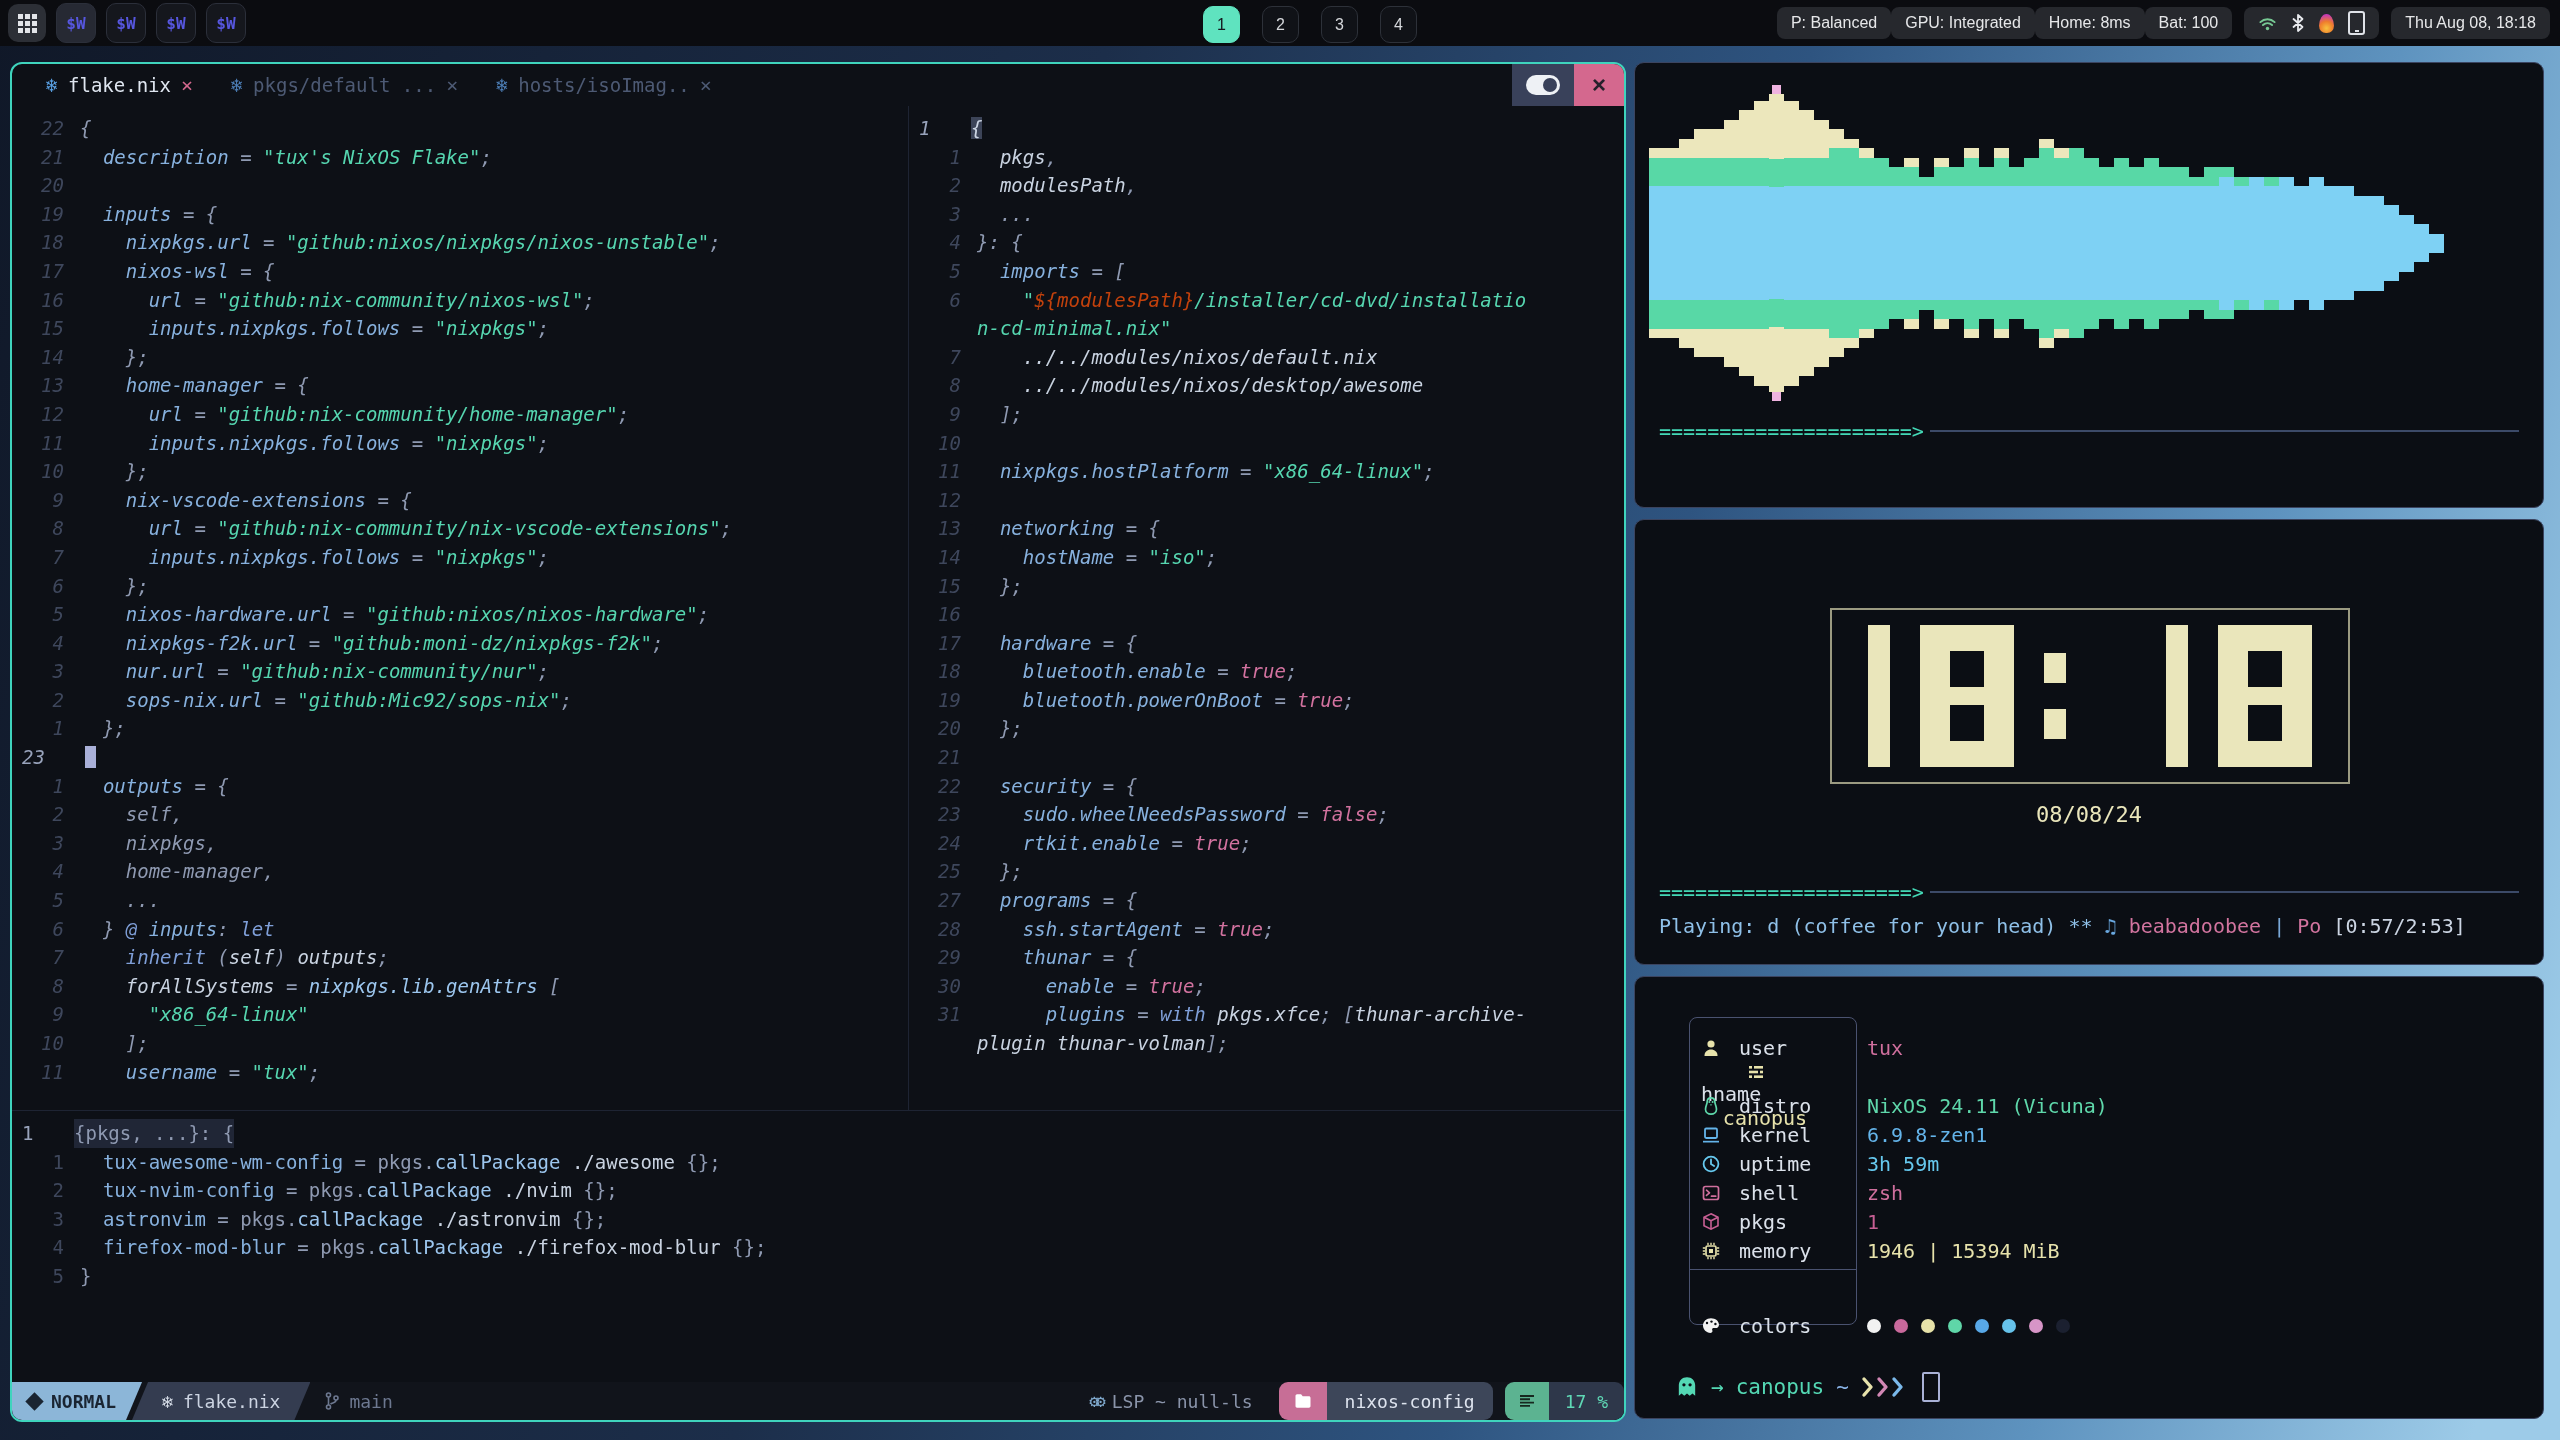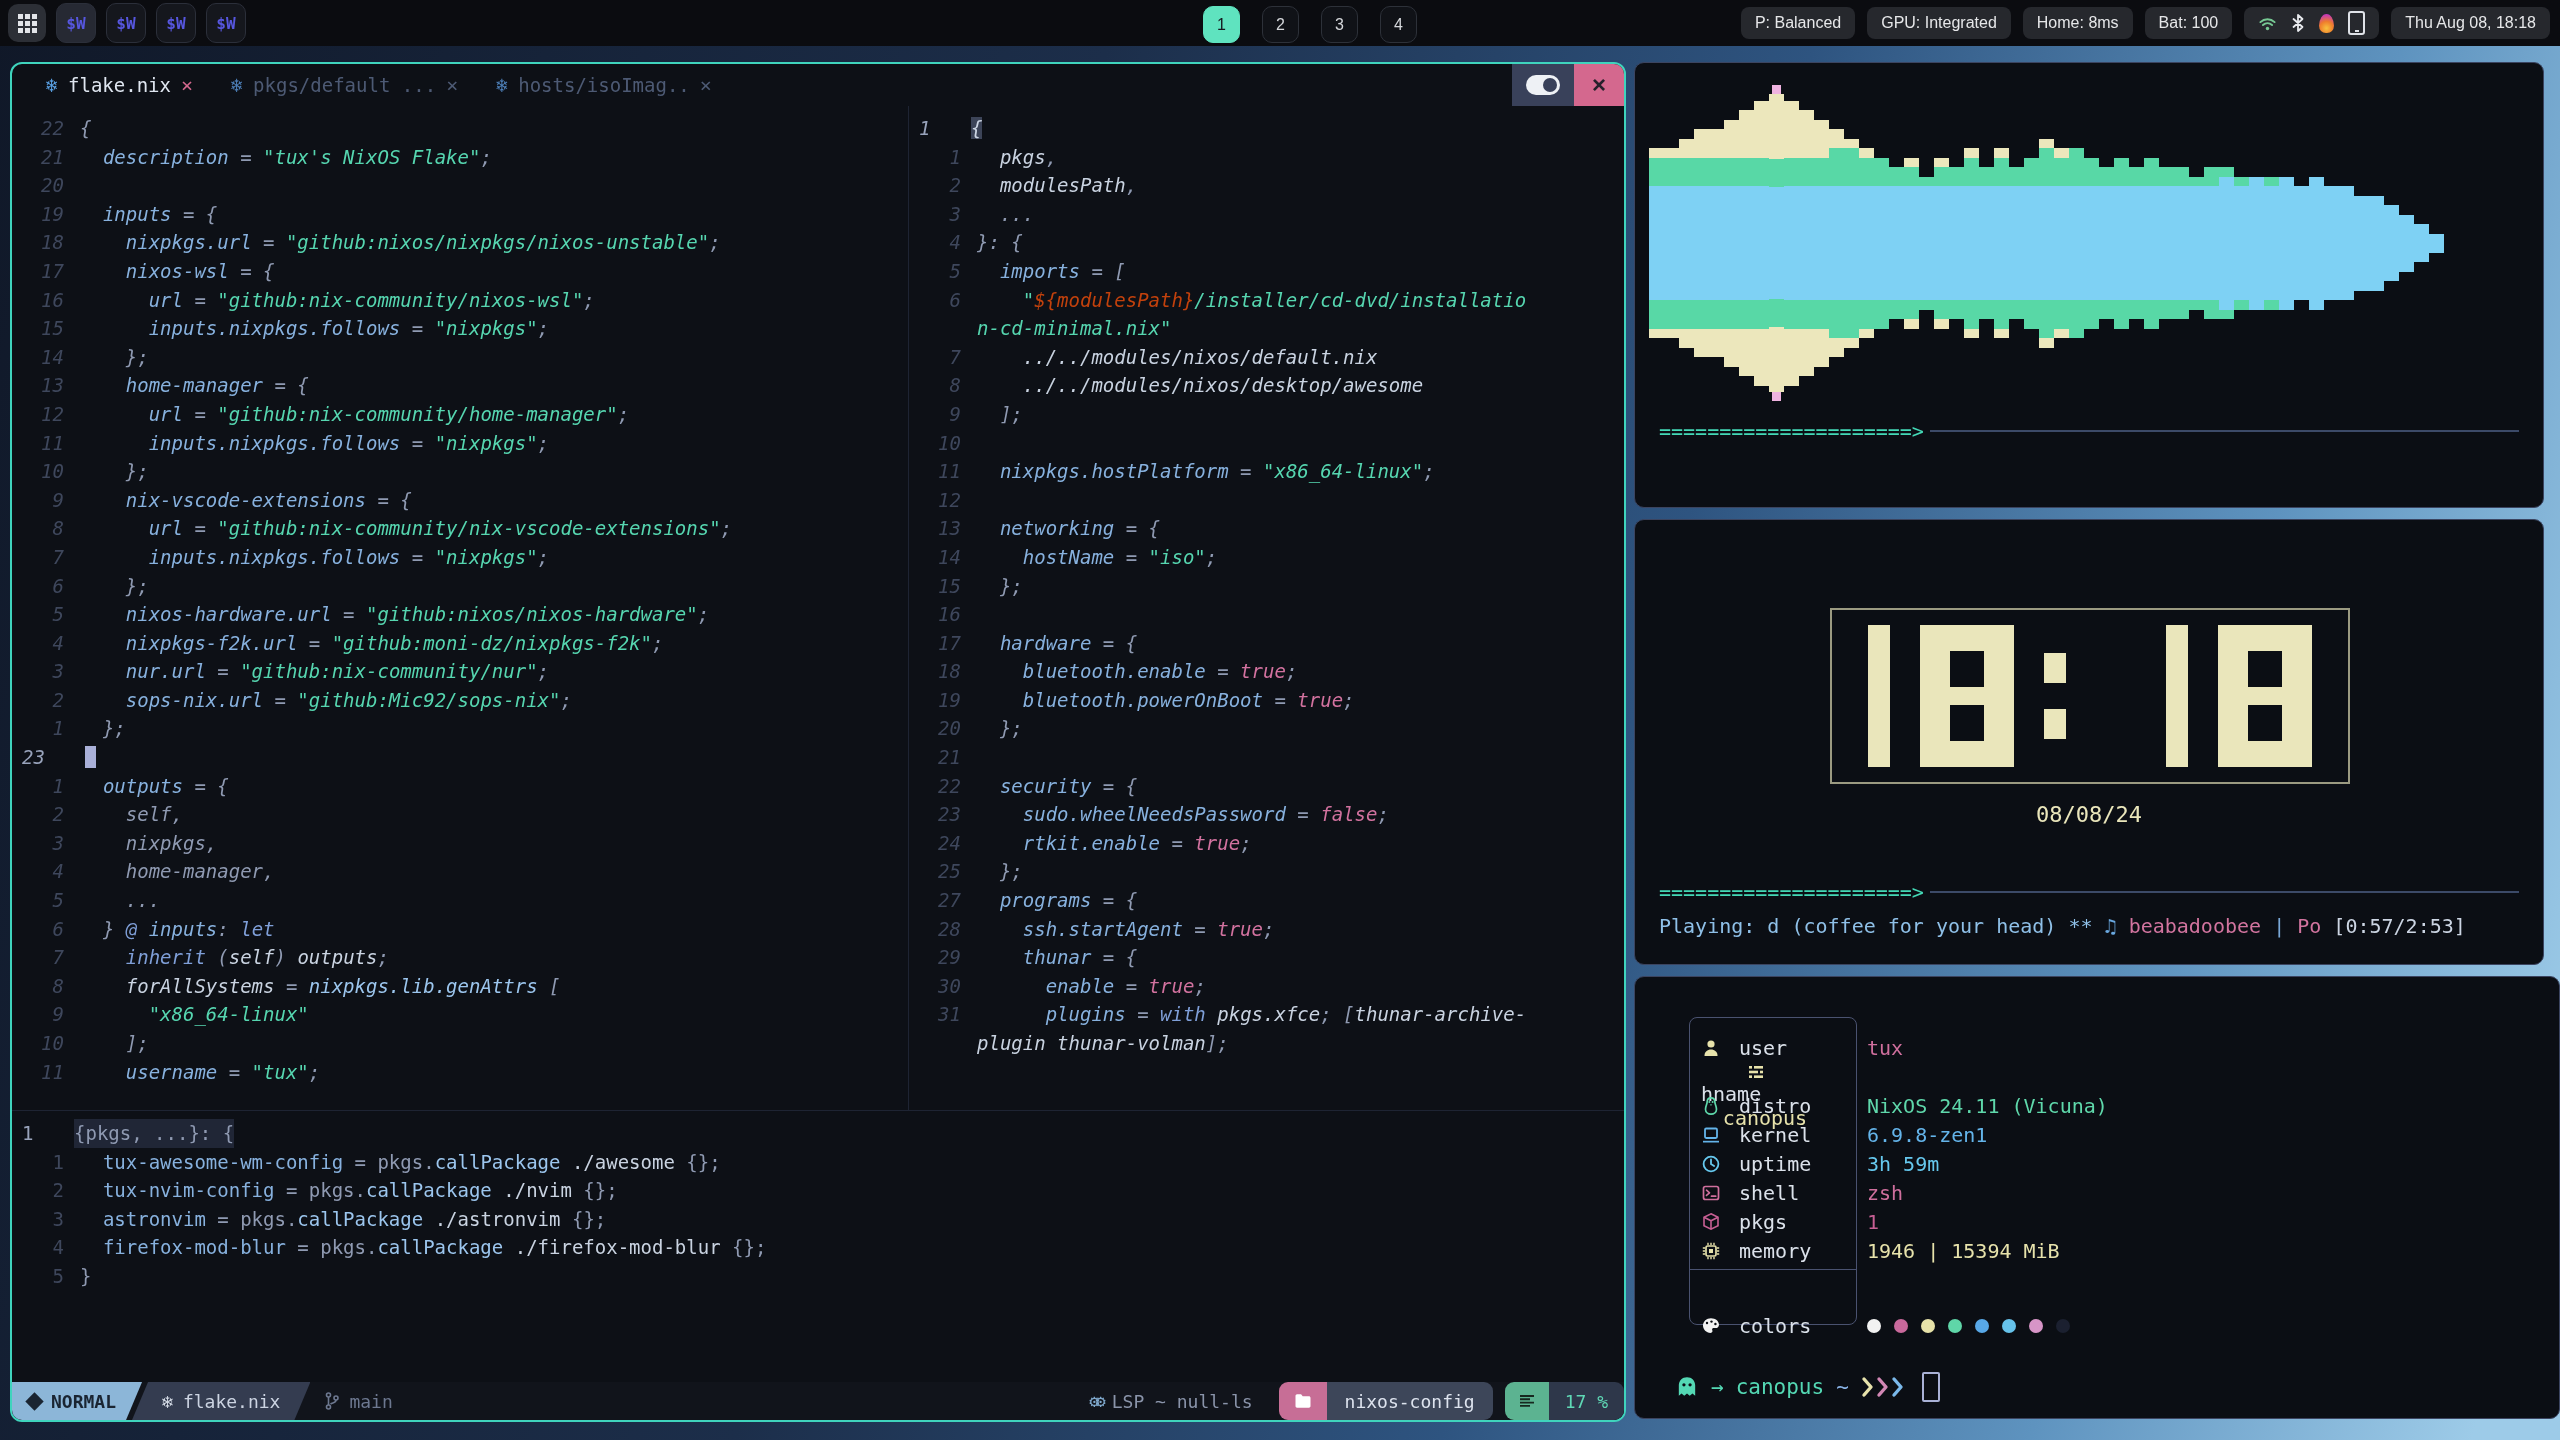"P: Balanced" div { gap: 12px -> none }
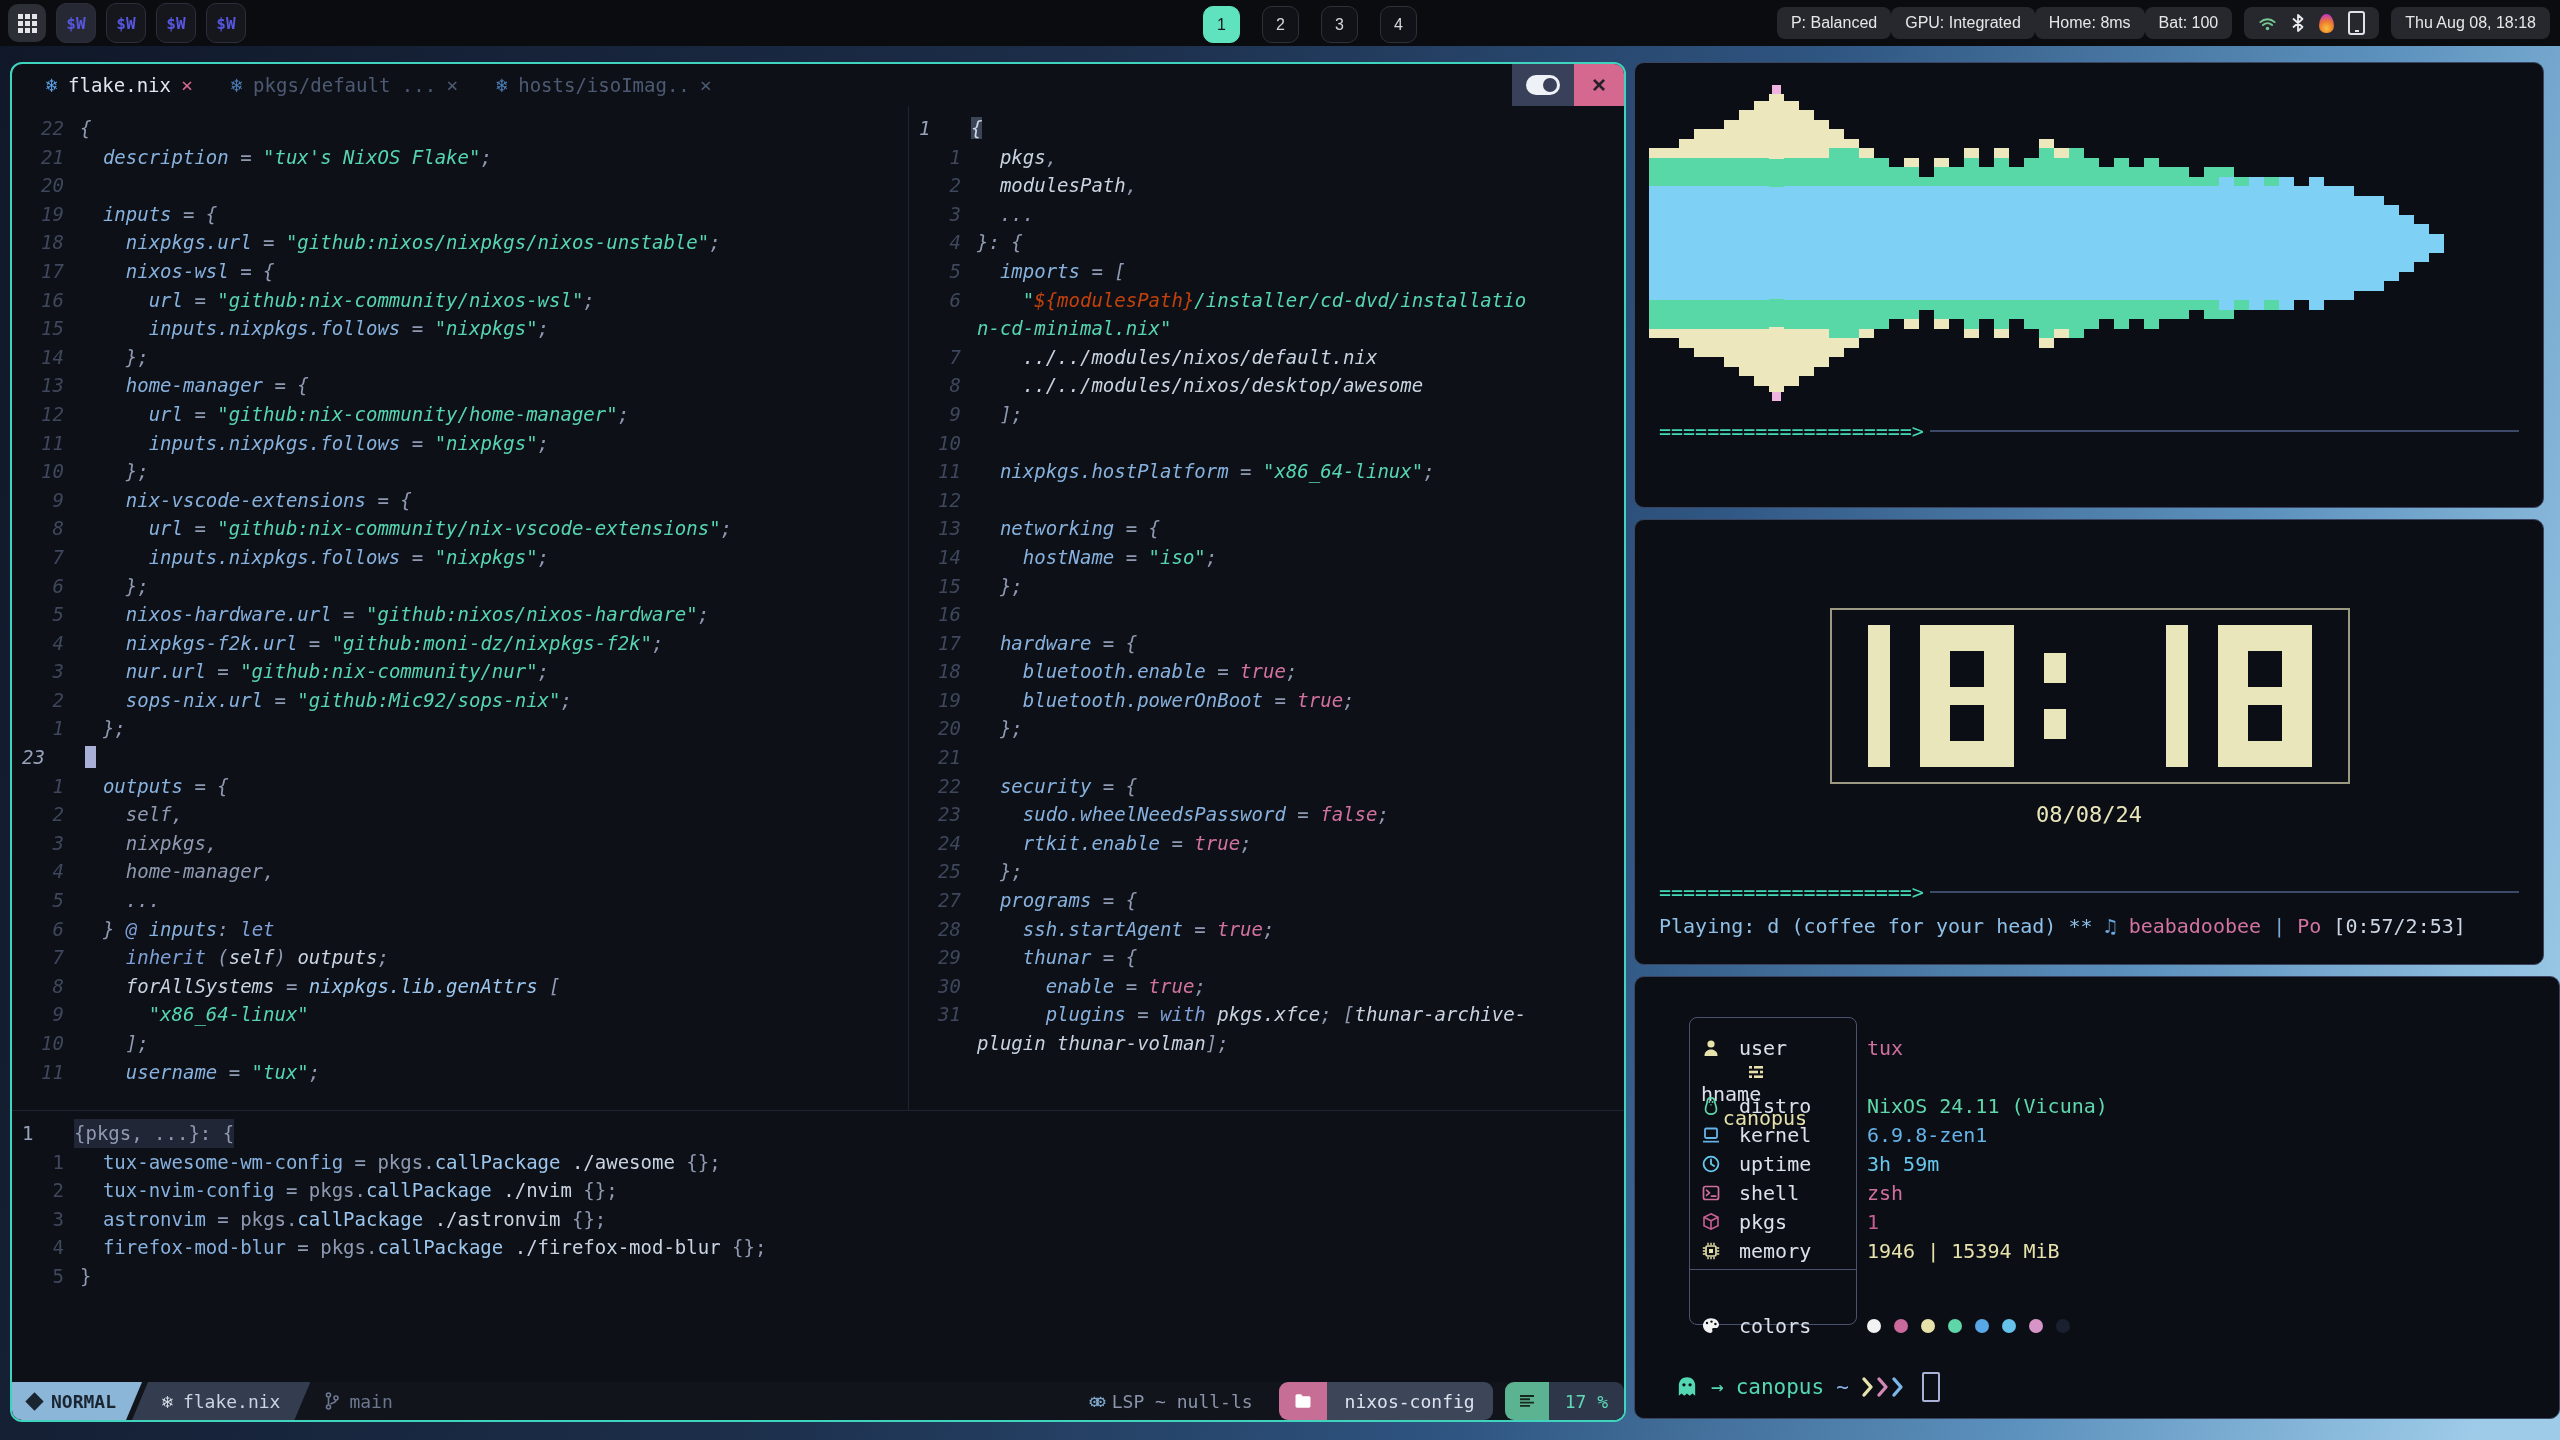"user" #win-fetch { padding-left: 16px -> none }
